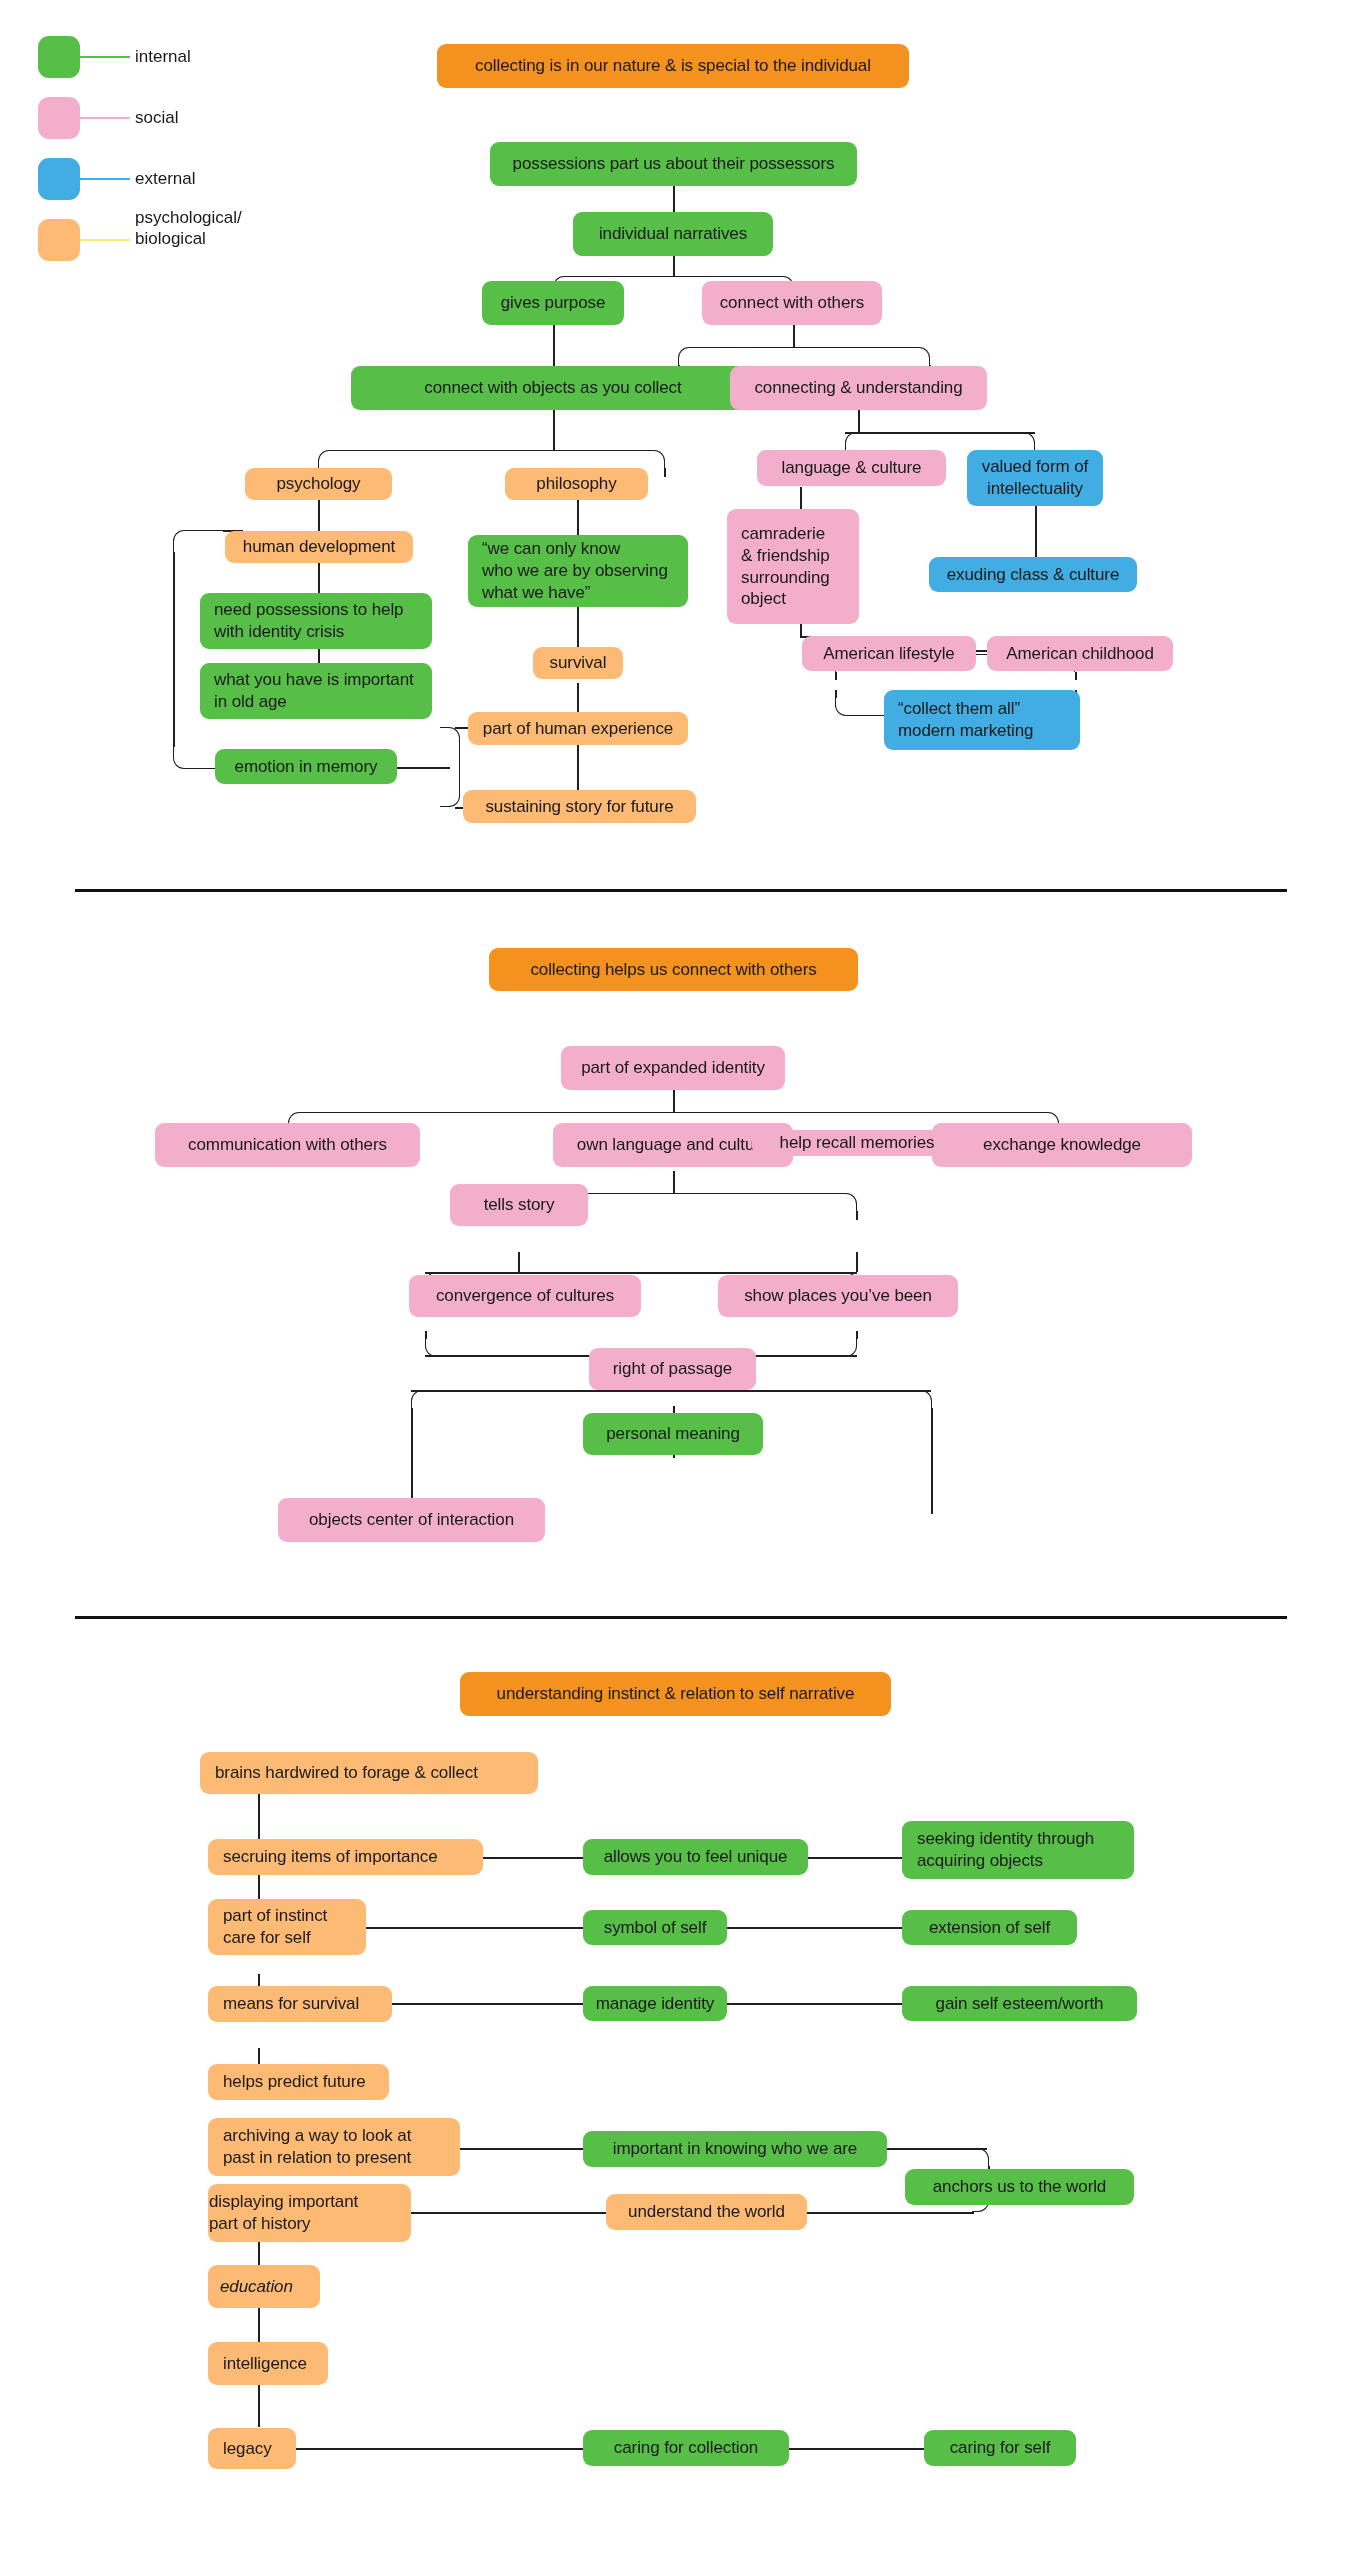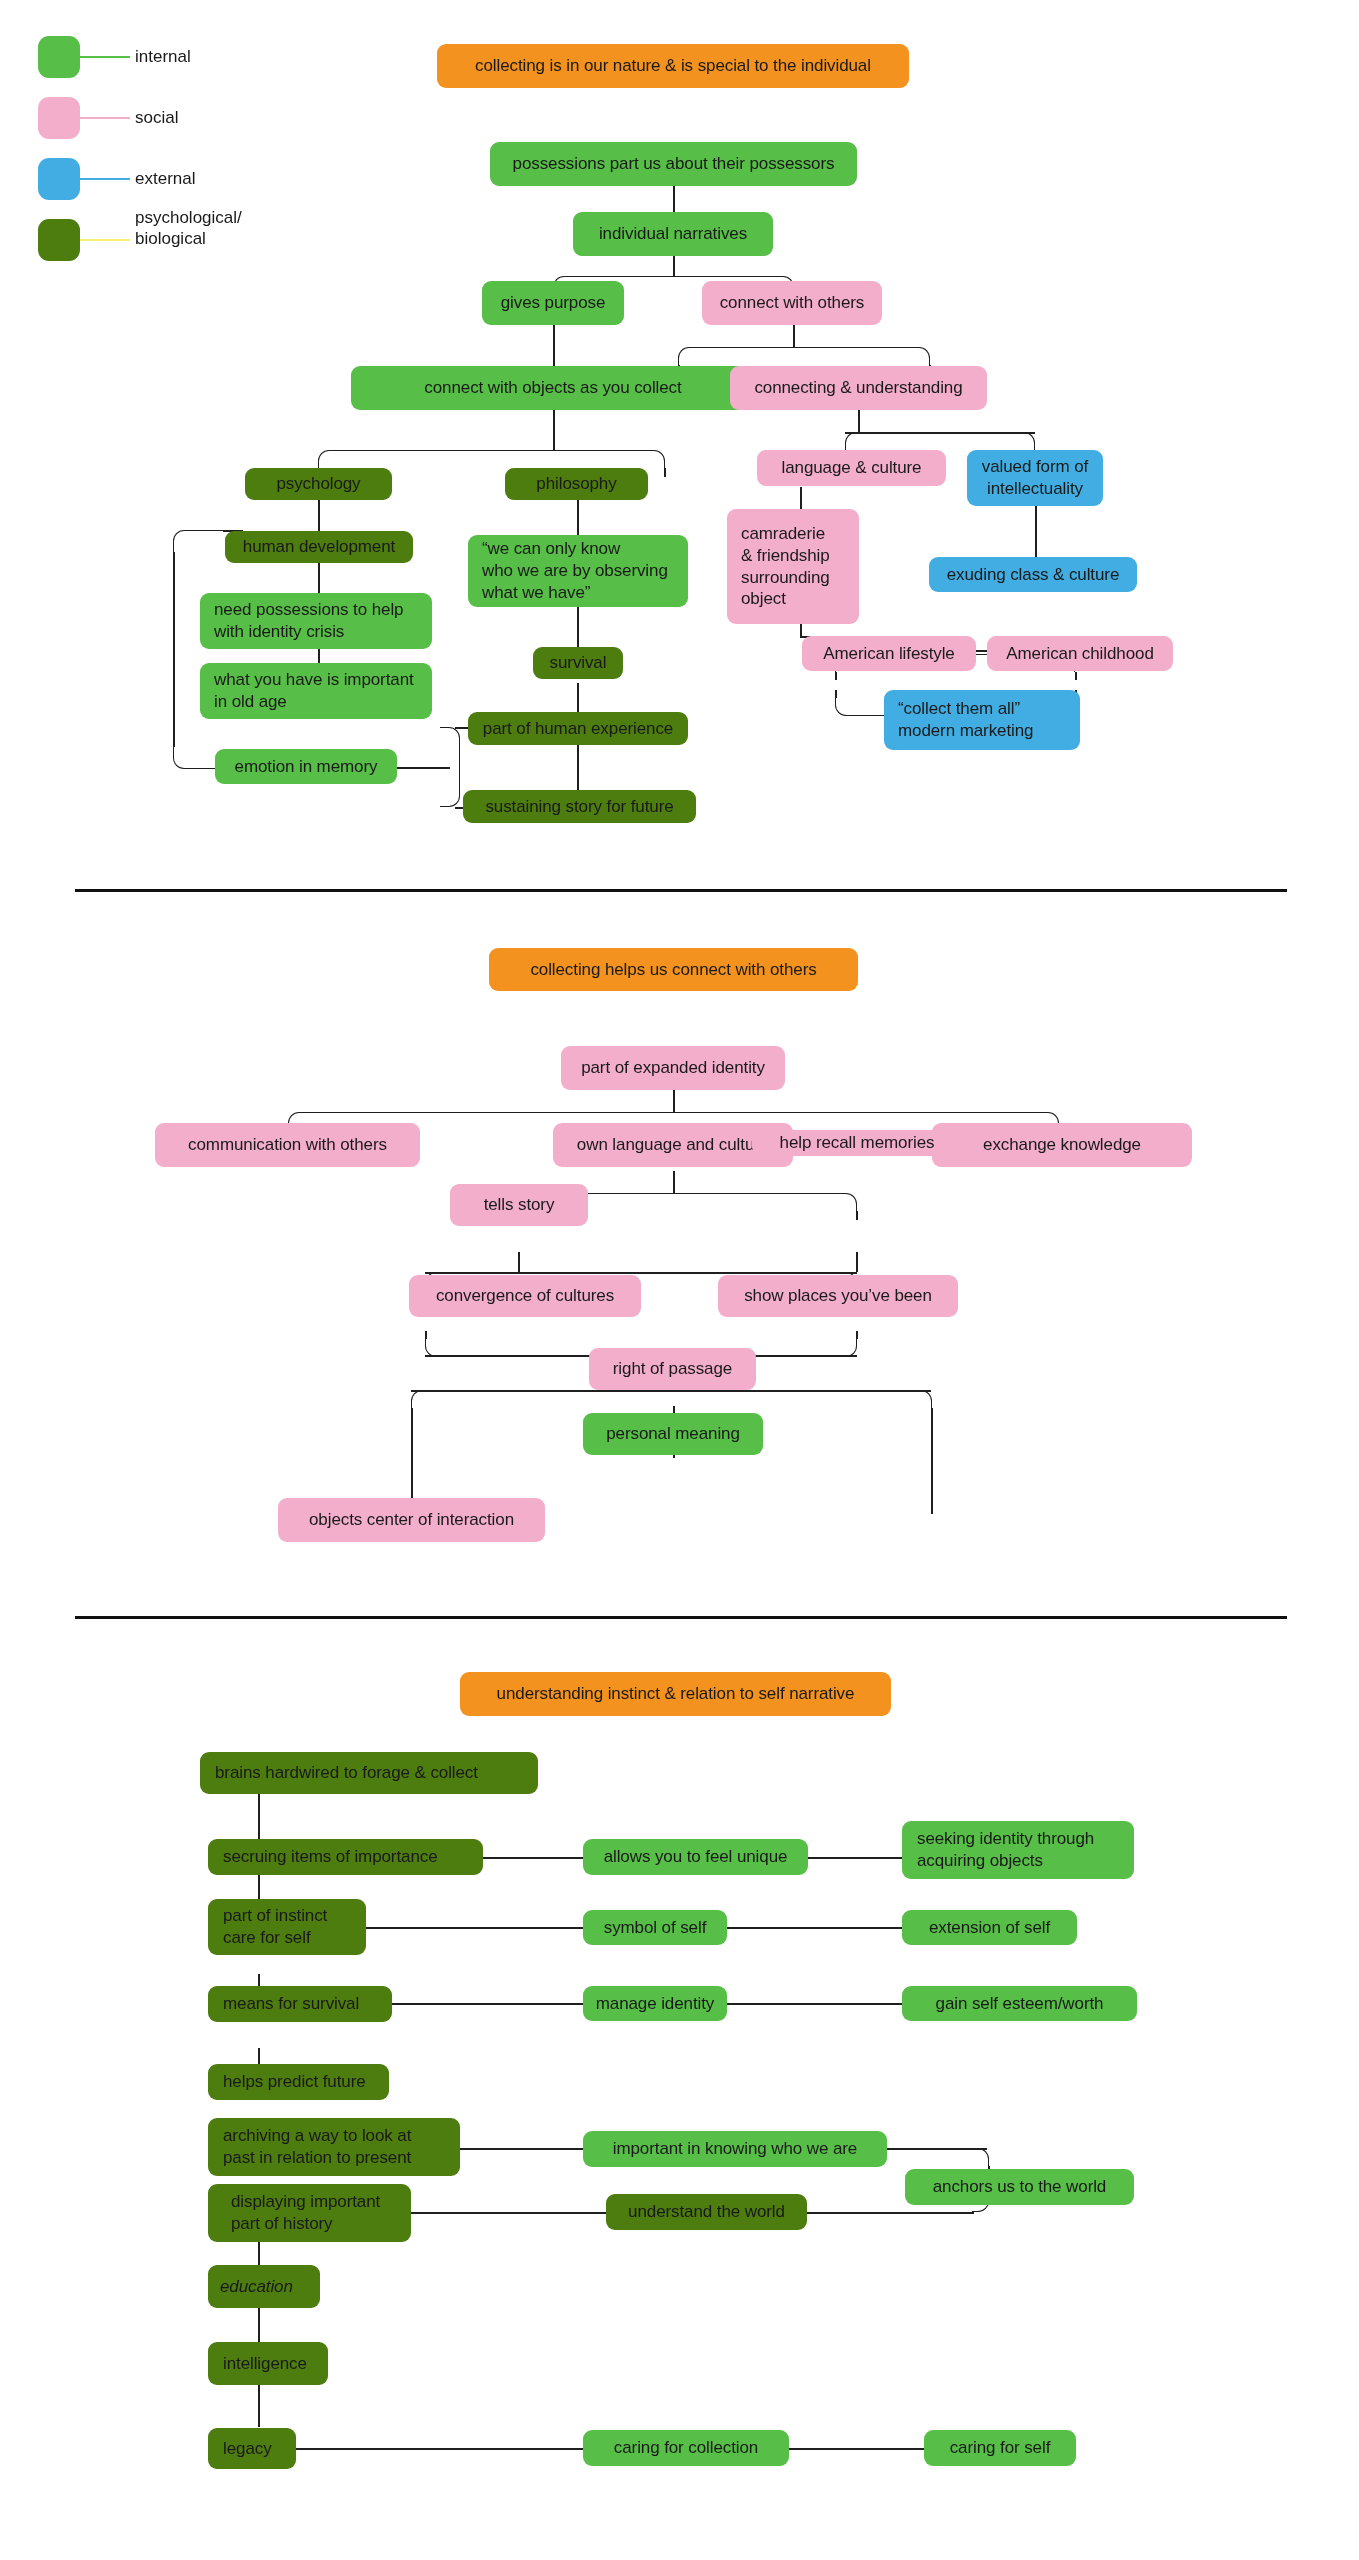"psychology" .yellow { background: #4d7c0f -> #fdba74 }
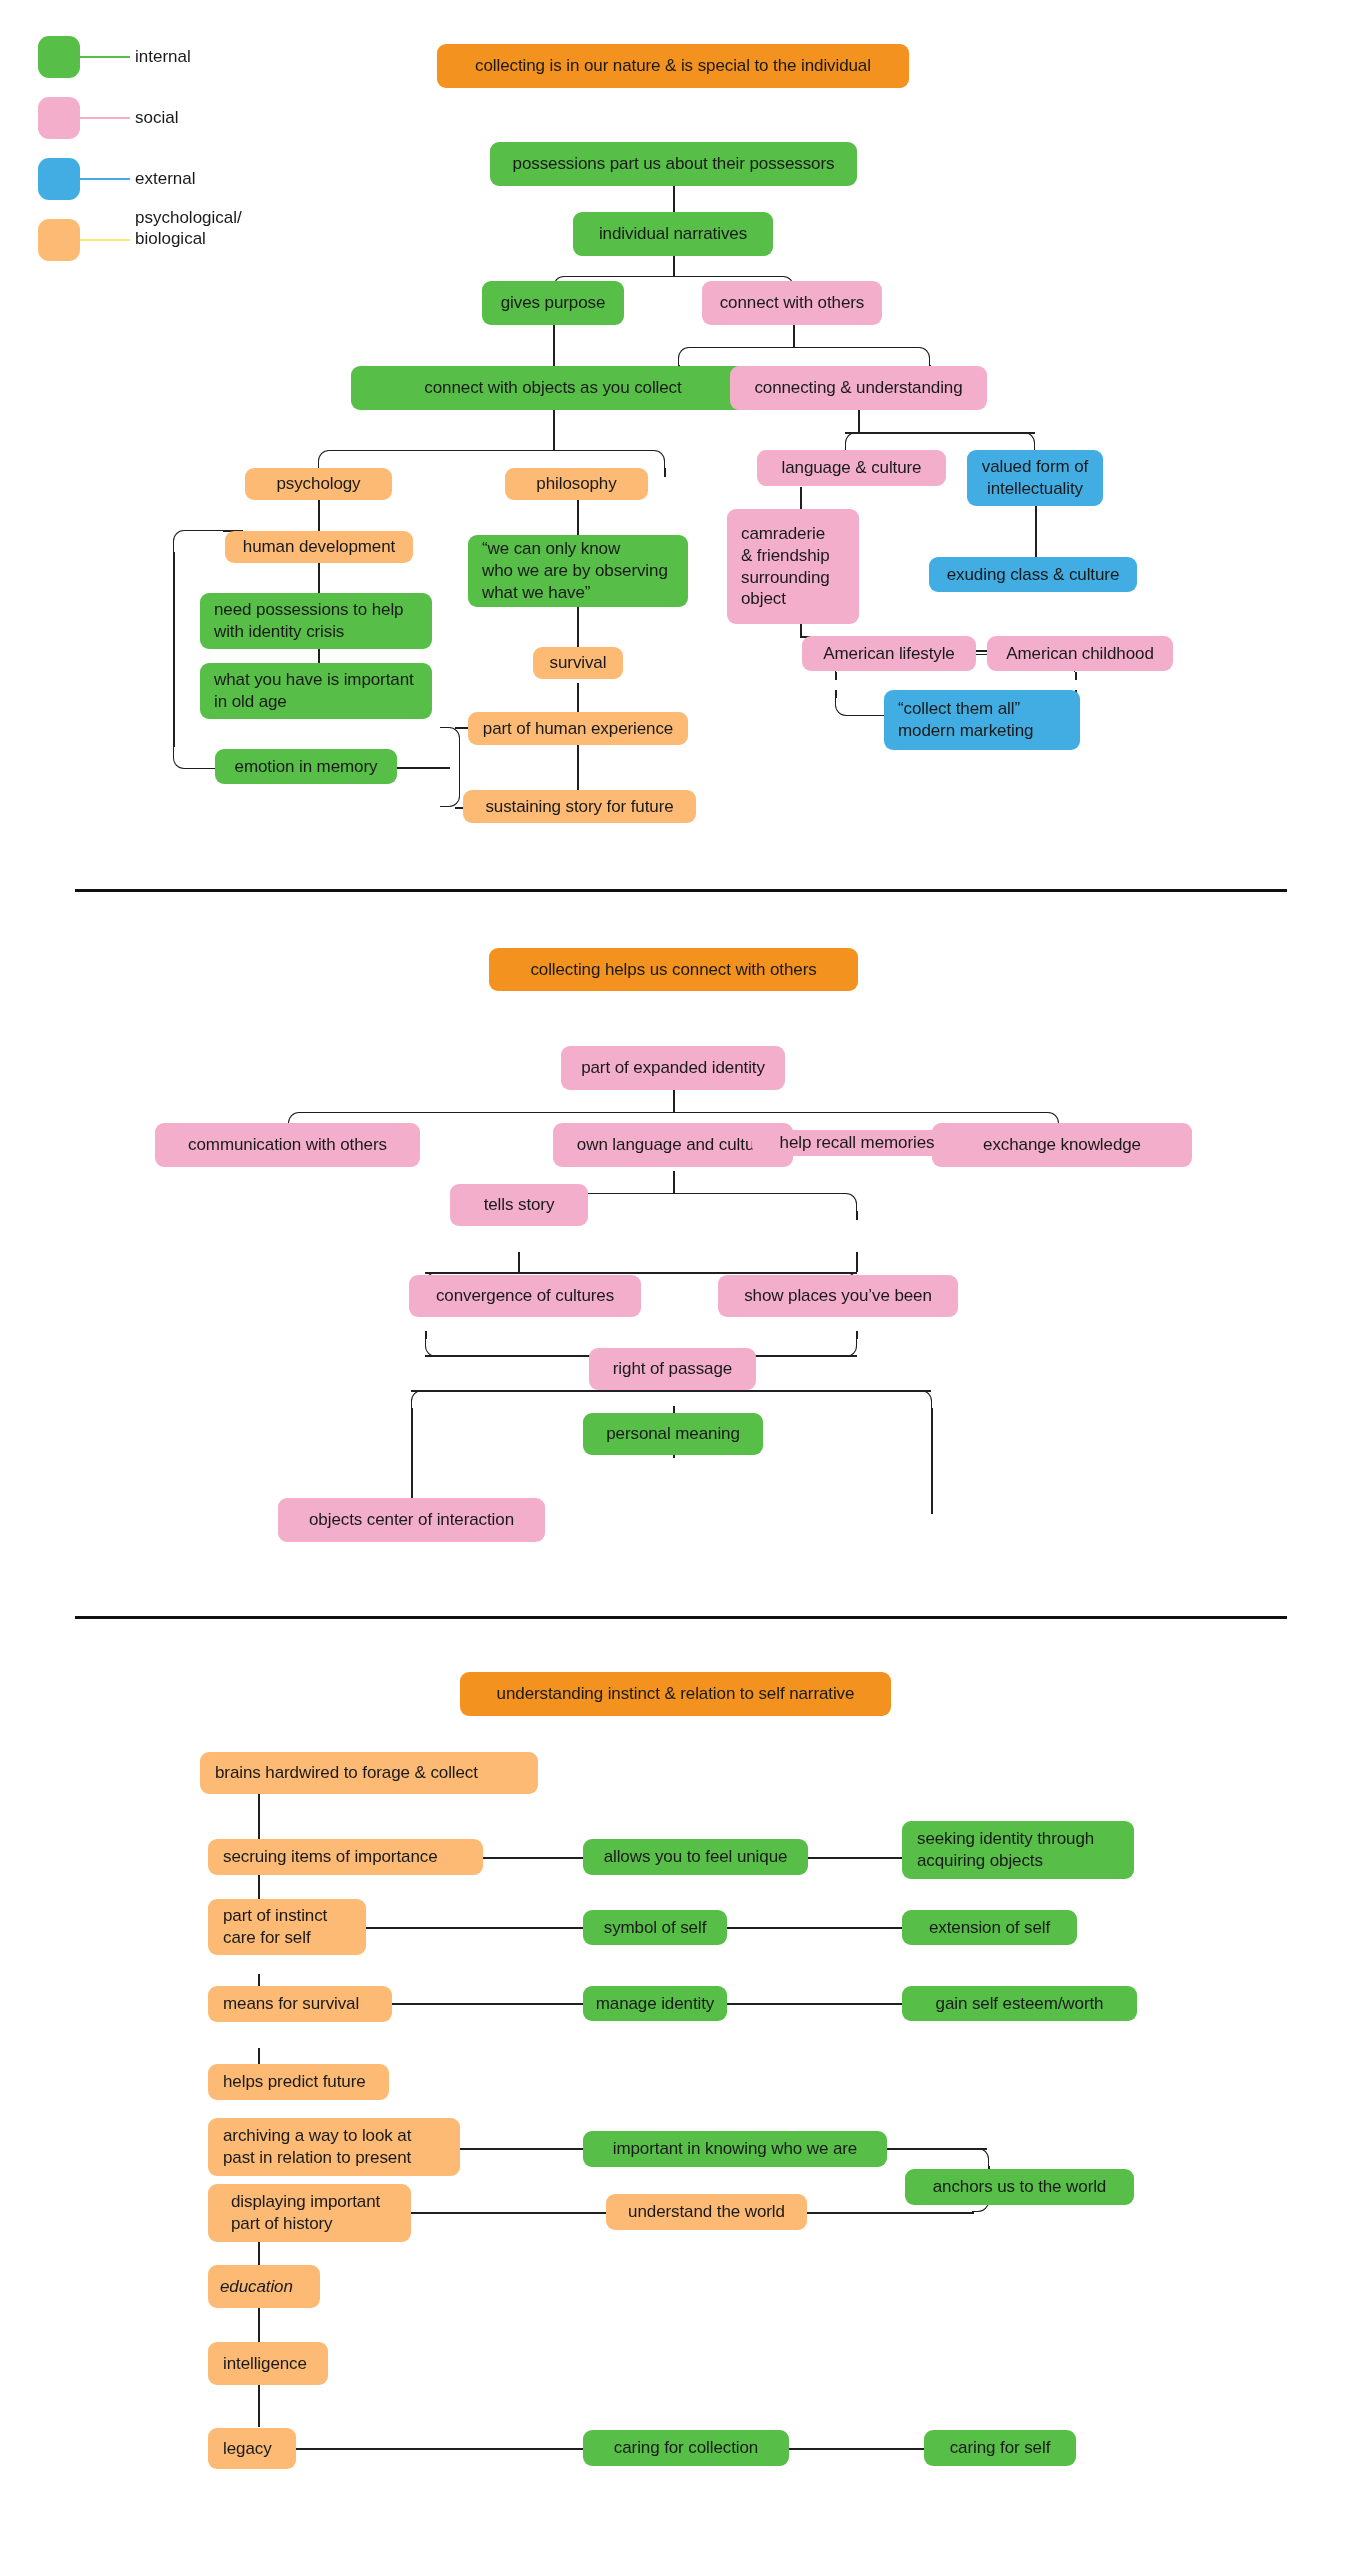"displaying important" div.node { padding-left: 23px -> 1px }
